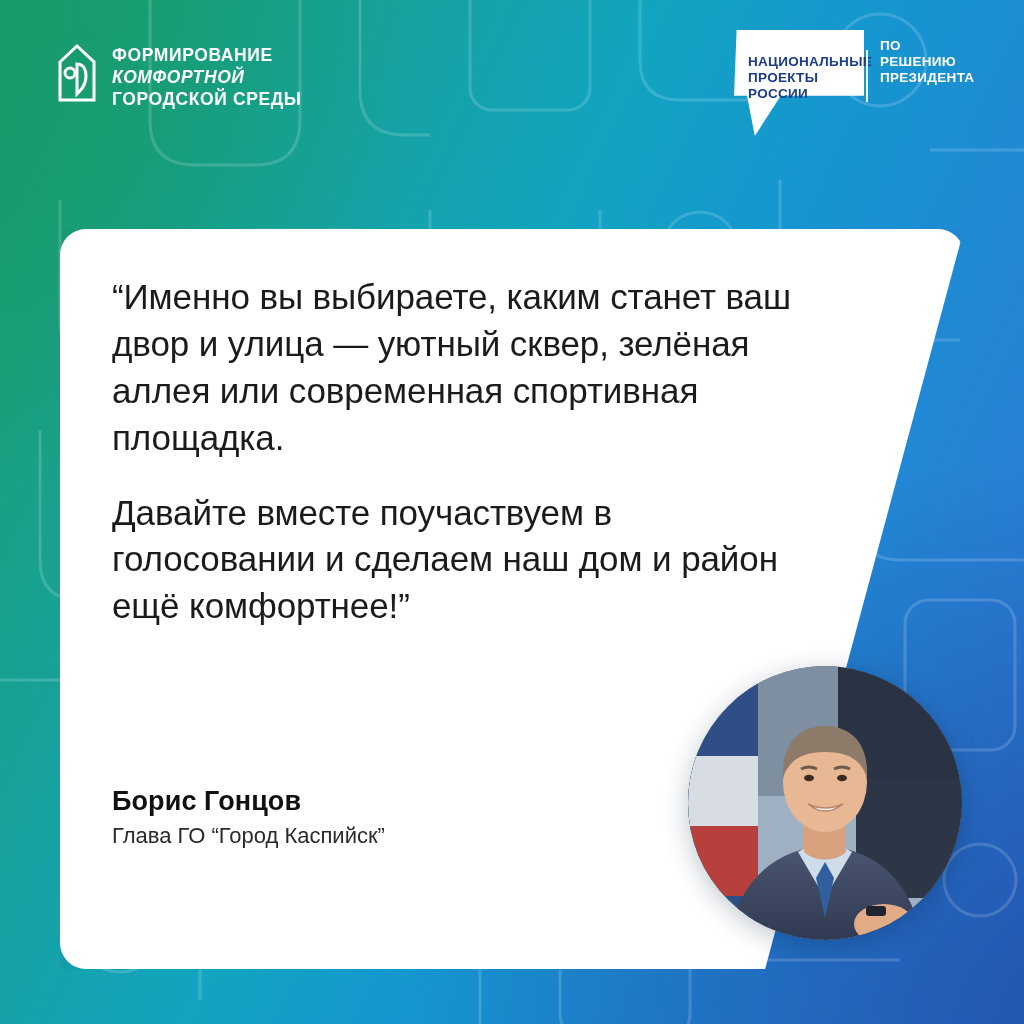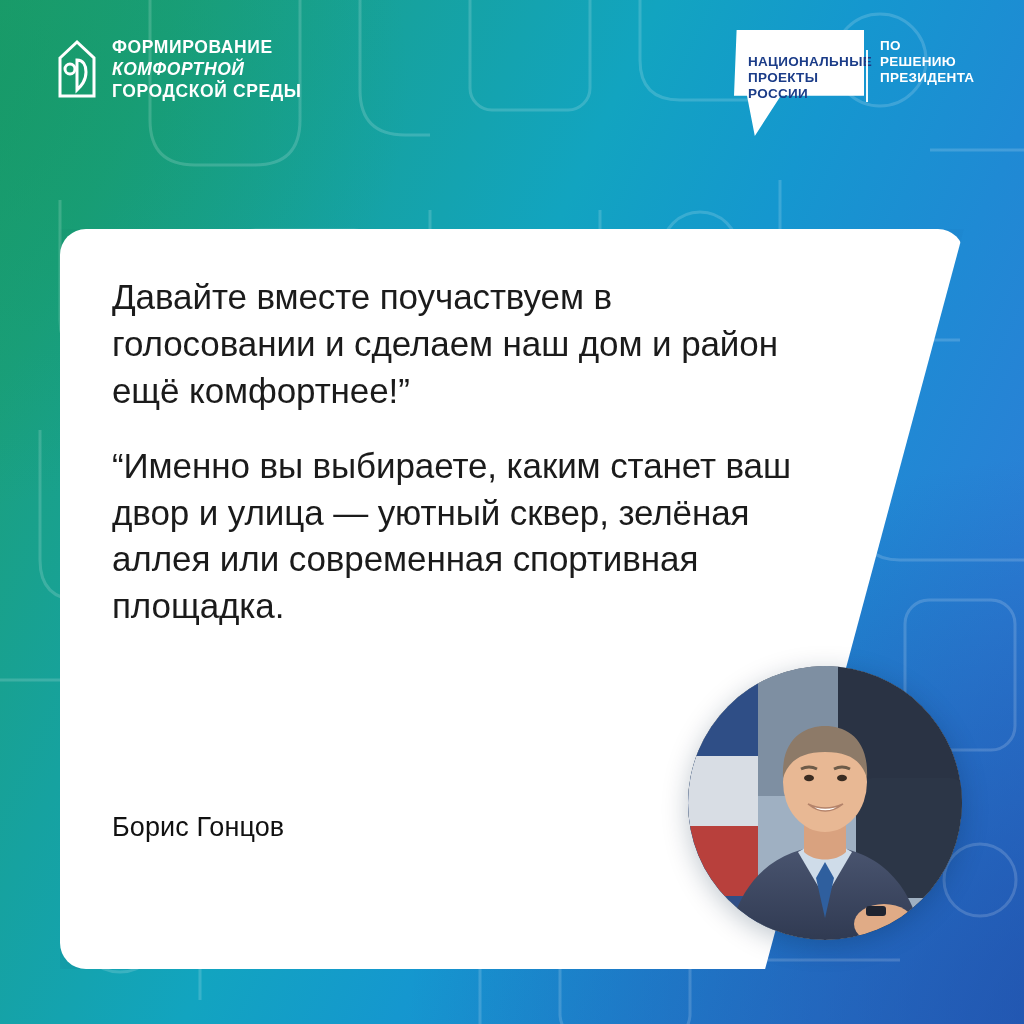"ФОРМИРОВАНИЕ" .logo-text { margin-top: none -> 8px }
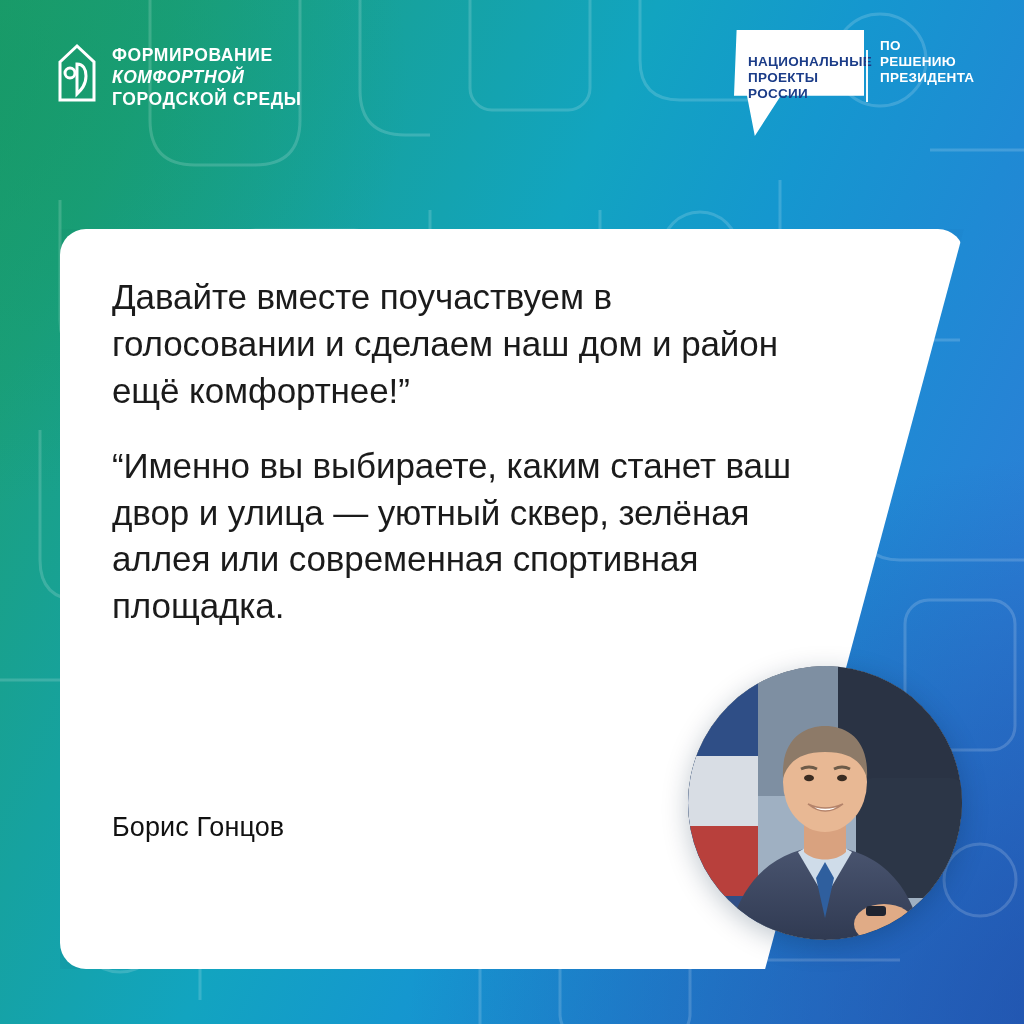"Давайте вместе поучаствуем в голосовании" p { order: before "“Именно вы выбираете, каким станет" -> after "“Именно вы выбираете, каким станет" }
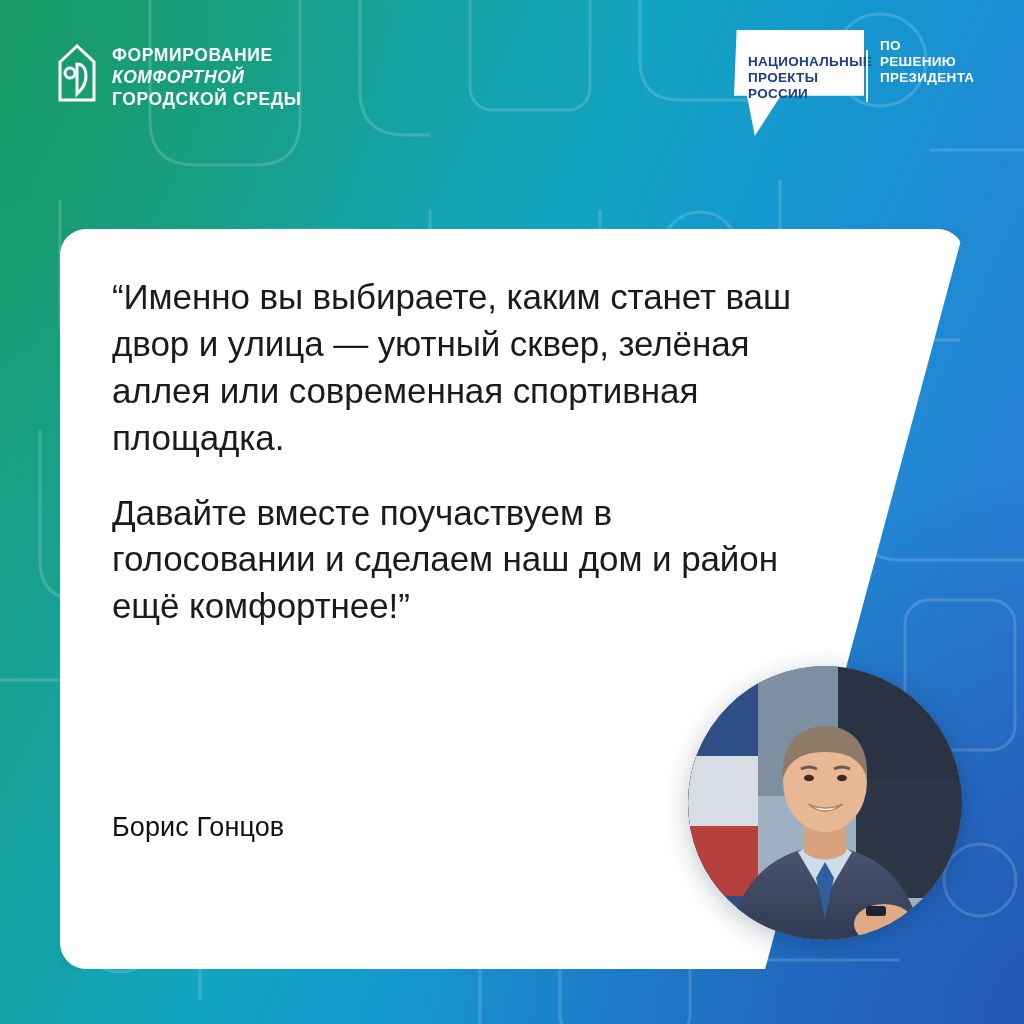"Борис Гонцов" .person-name { font-weight: 400 -> 700 }
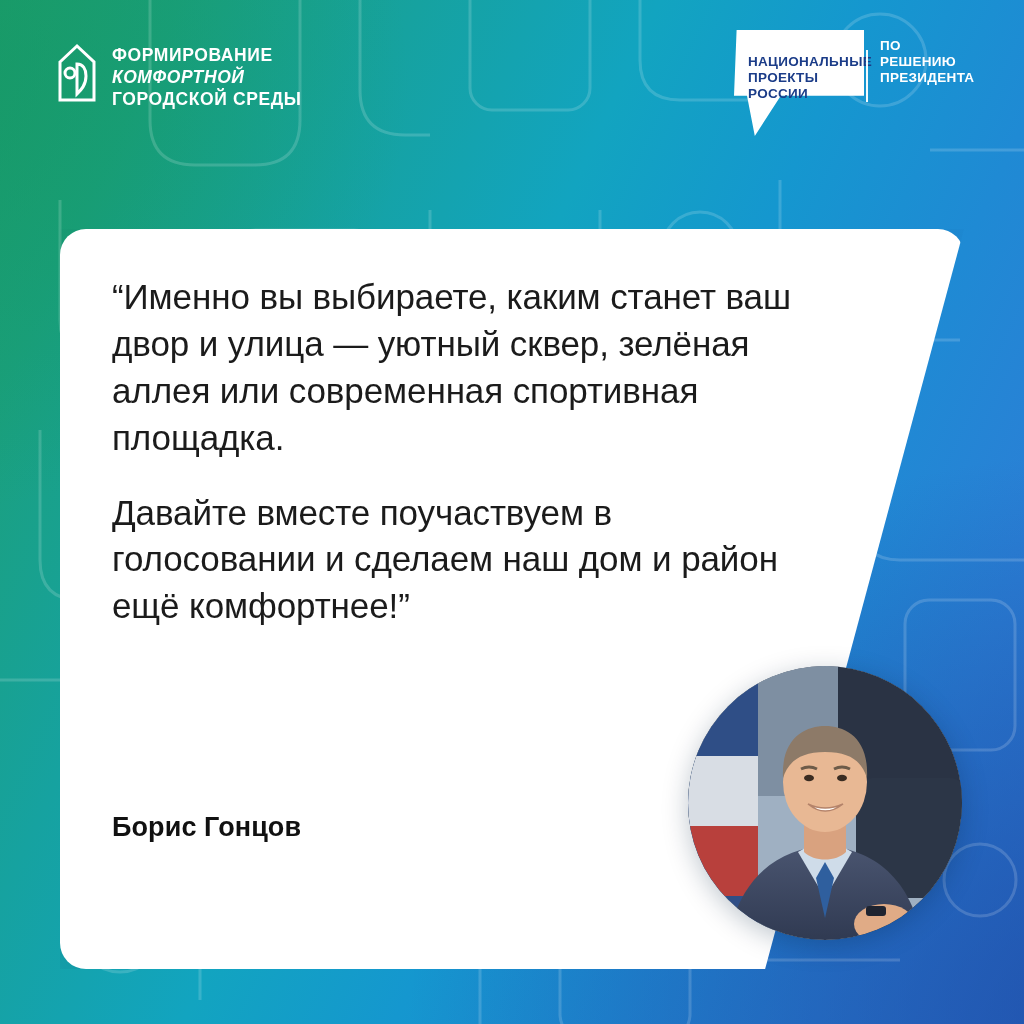"Глава ГО “Город Каспийск”" div.person-role { html: none -> <div>Глава ГО “Город Каспийск”</div> }
